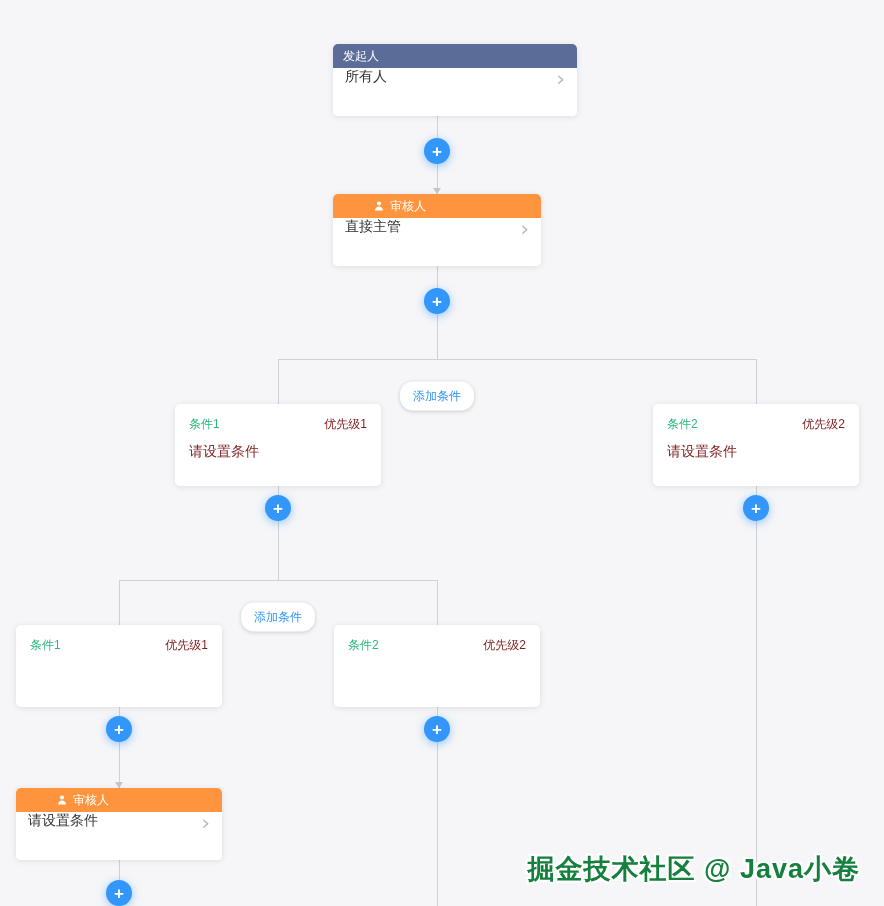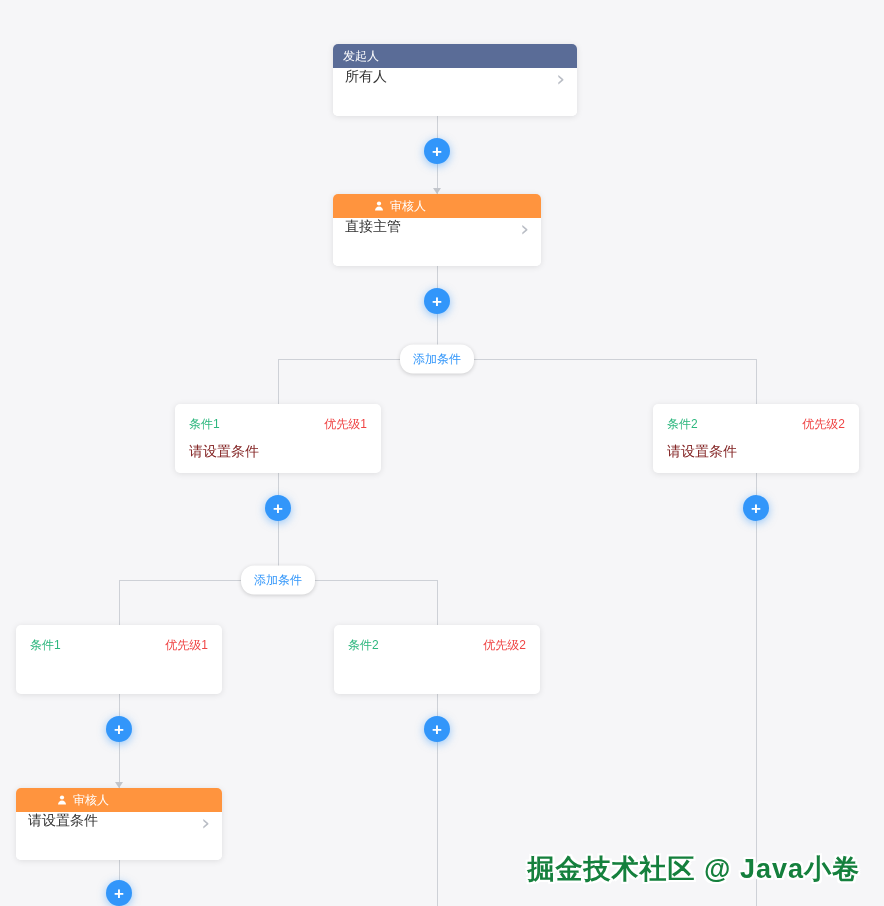"添加条件" .add-cond { margin-top: none -> 37px }
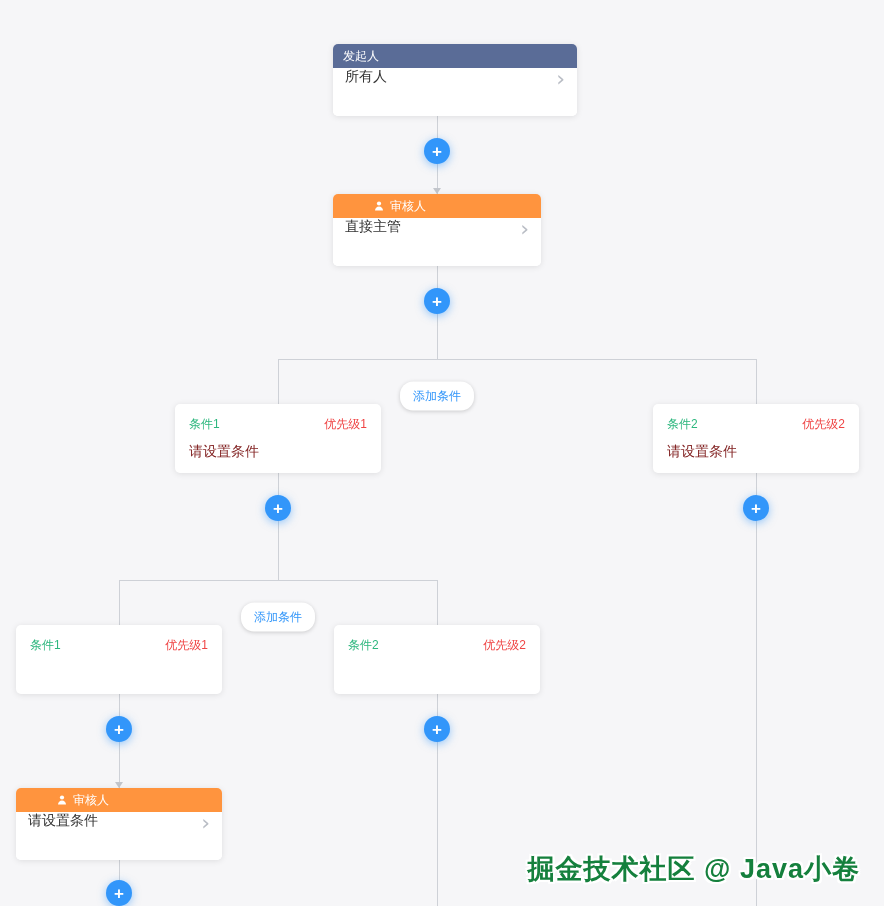"条件1" .cond-card { height: 69px -> 82px }
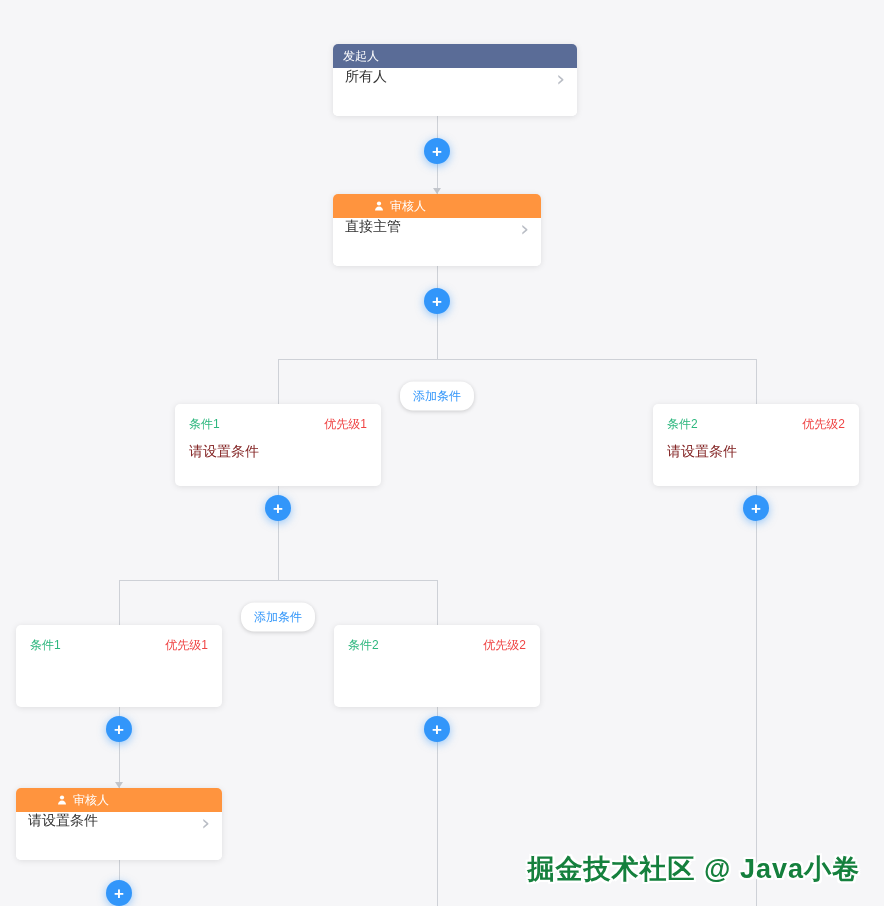"优先级1" .cond-priority { color: #ef4444 -> #7f1d1d }
